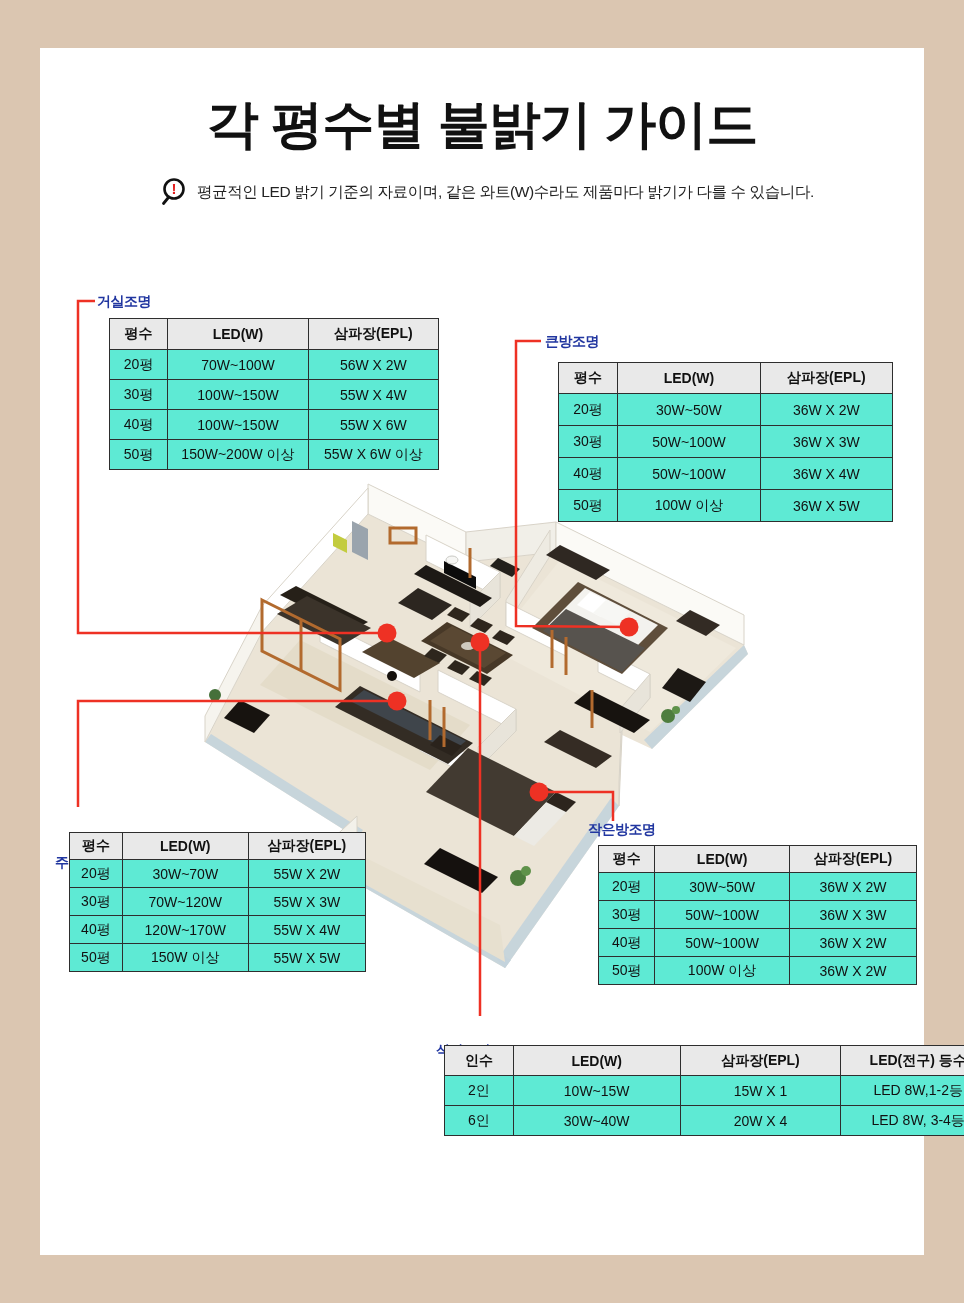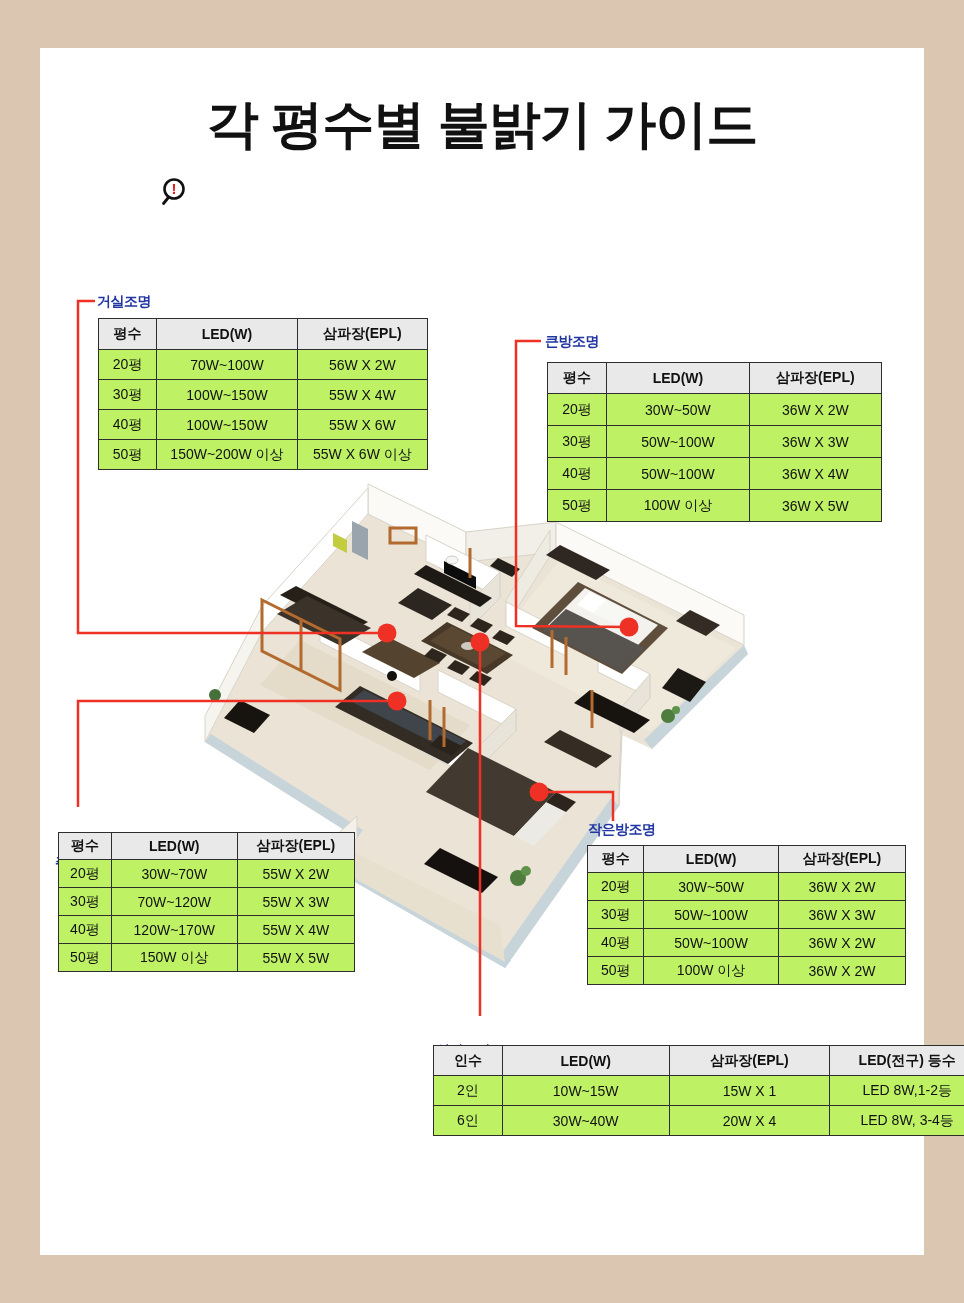"평균적인 LED 밝기 기준의 자료이며," span.disclaimer-text { html: none -> <span>평균적인 LED 밝기 기준의 자료이며, 같은 와트(W)수라도 제품마다 밝기가 다를 수 있습니다.</span> }
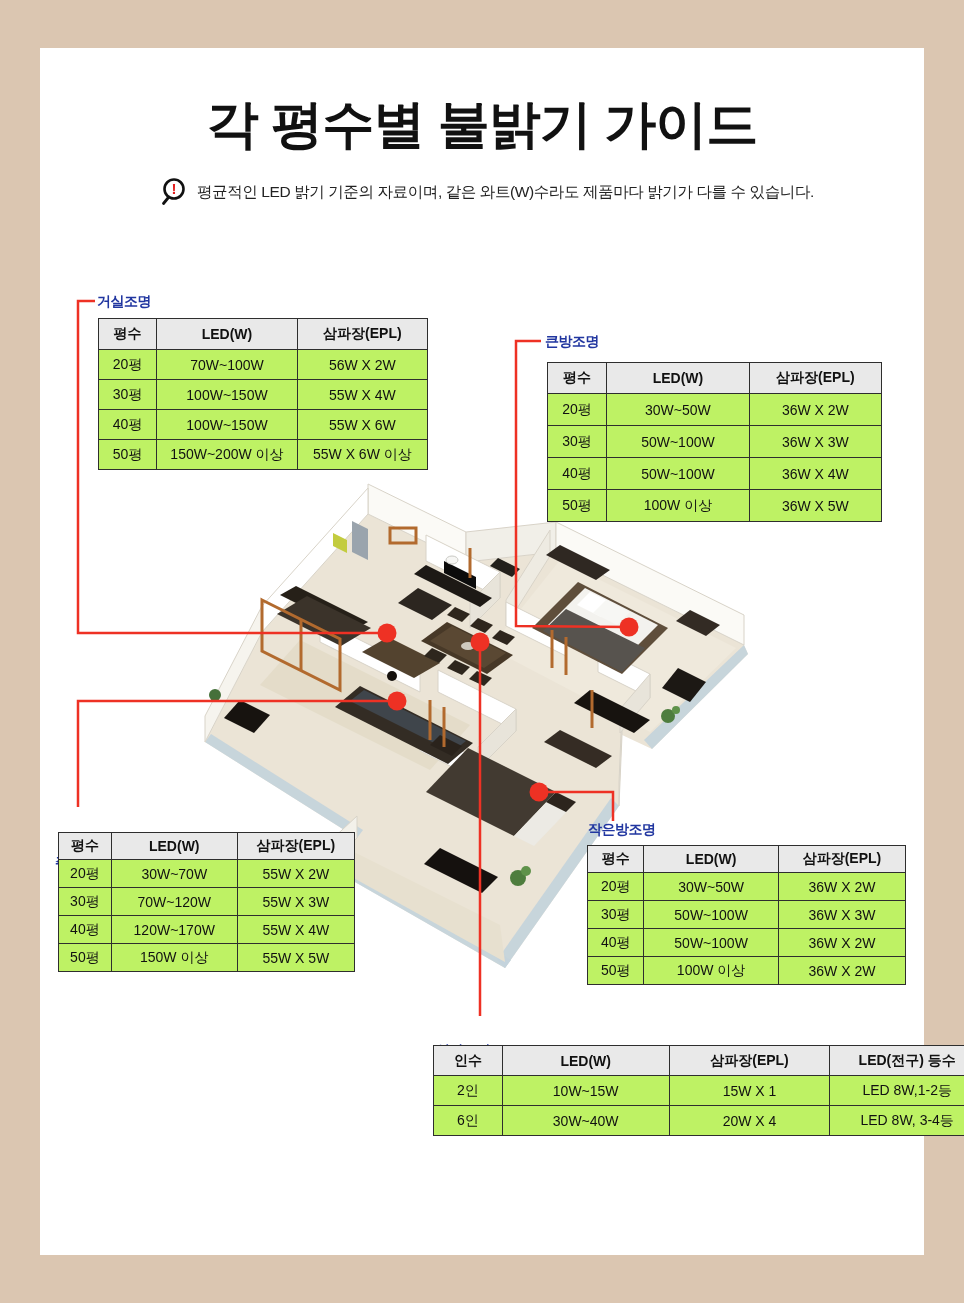"평수" table.tbl { background: #bef264 -> #5eead4; margin-left: none -> 11px }
